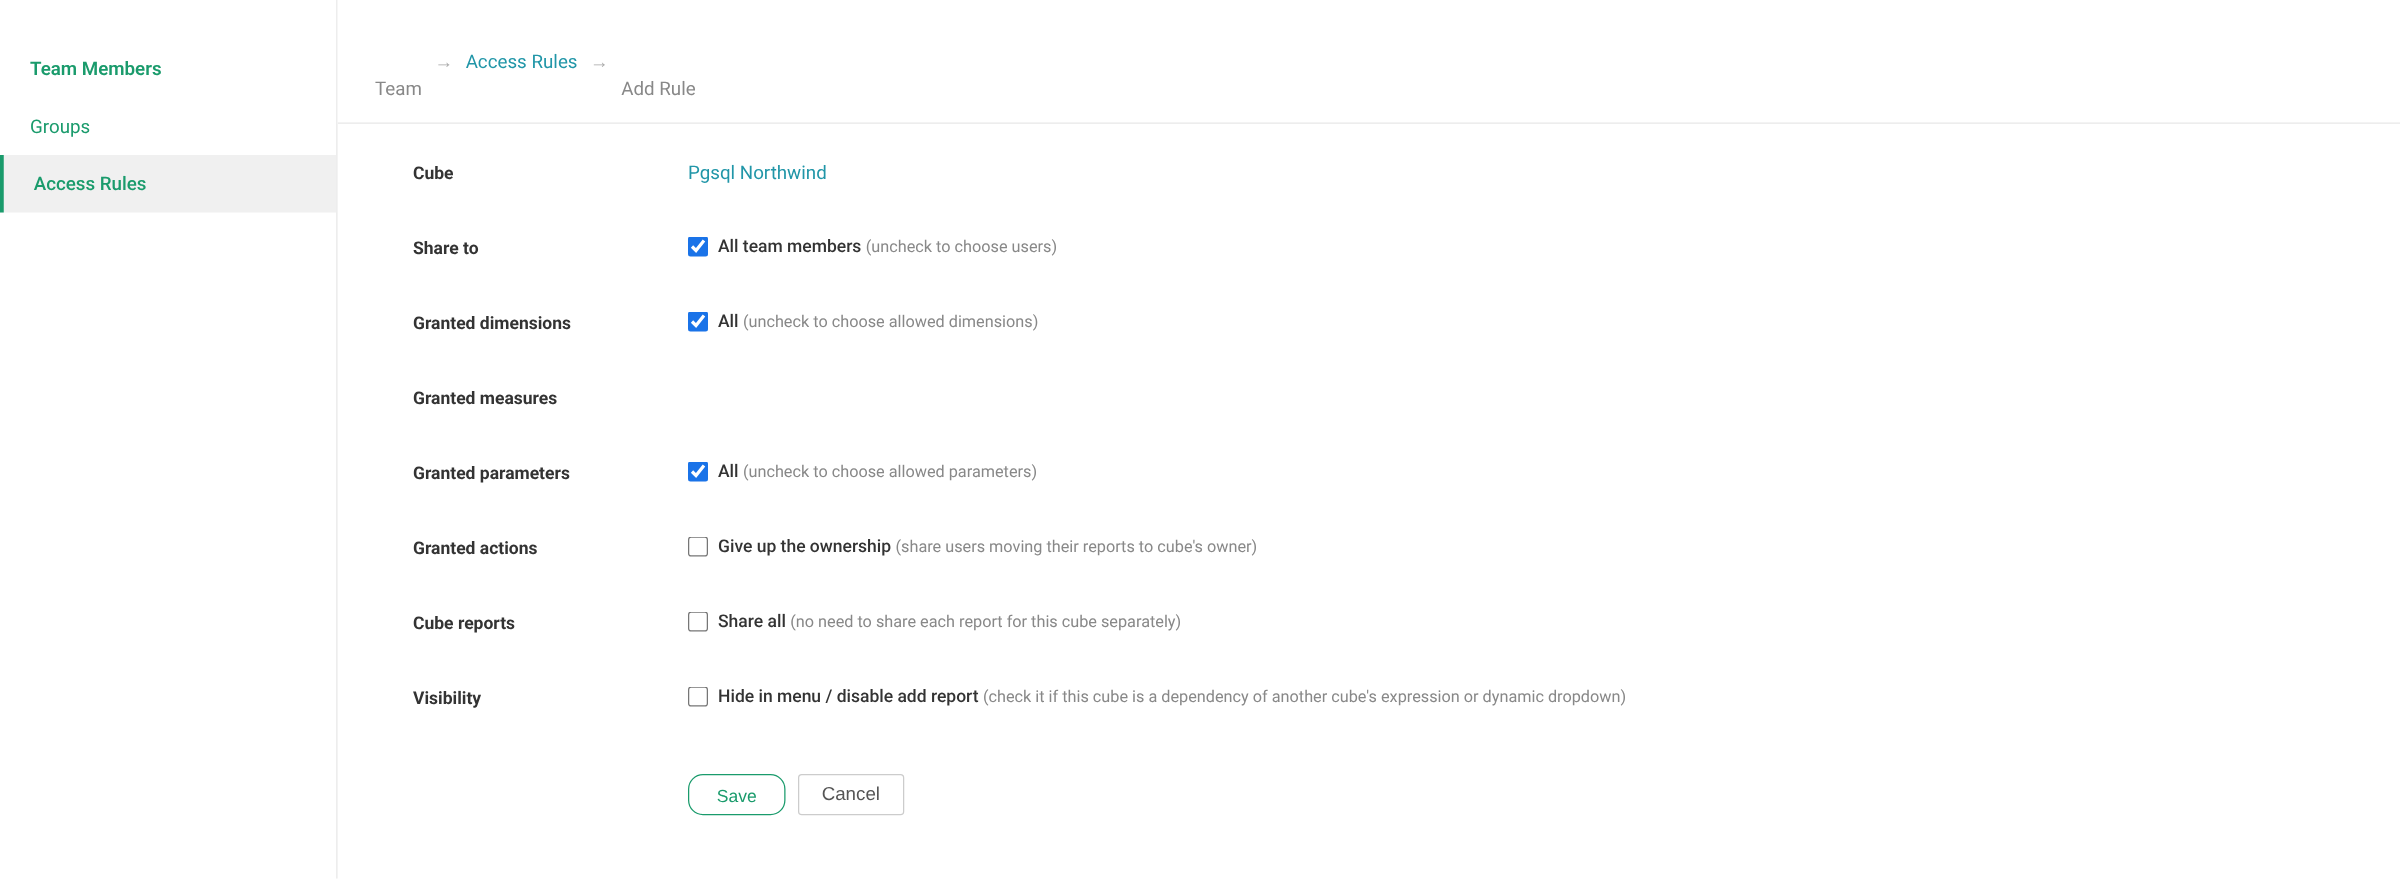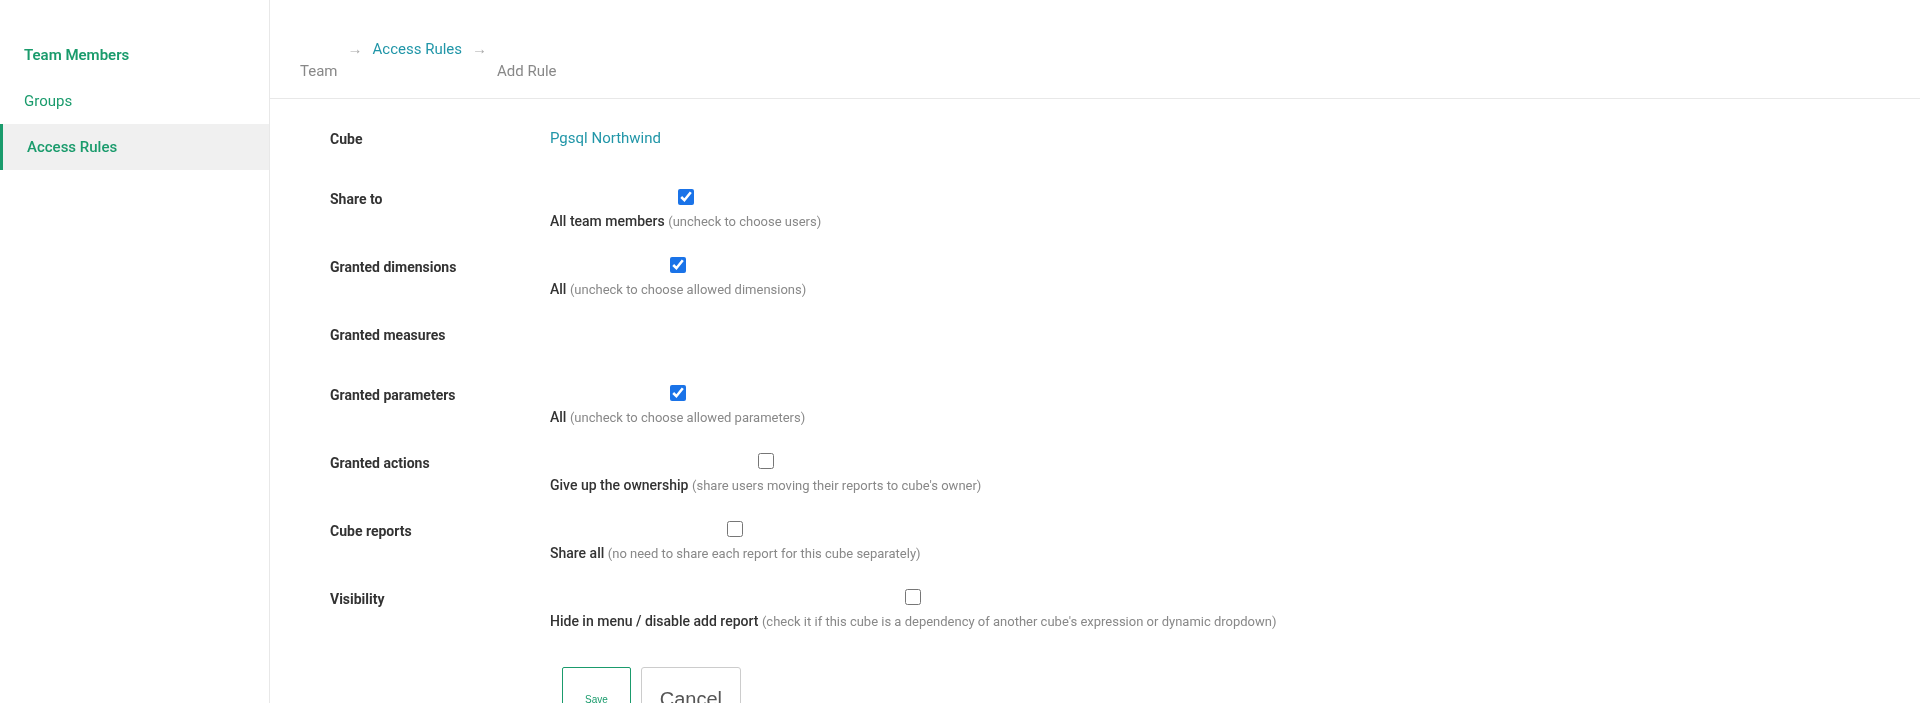"All team members (uncheck to" .checkbox-wrapper { flex-direction: column -> none }
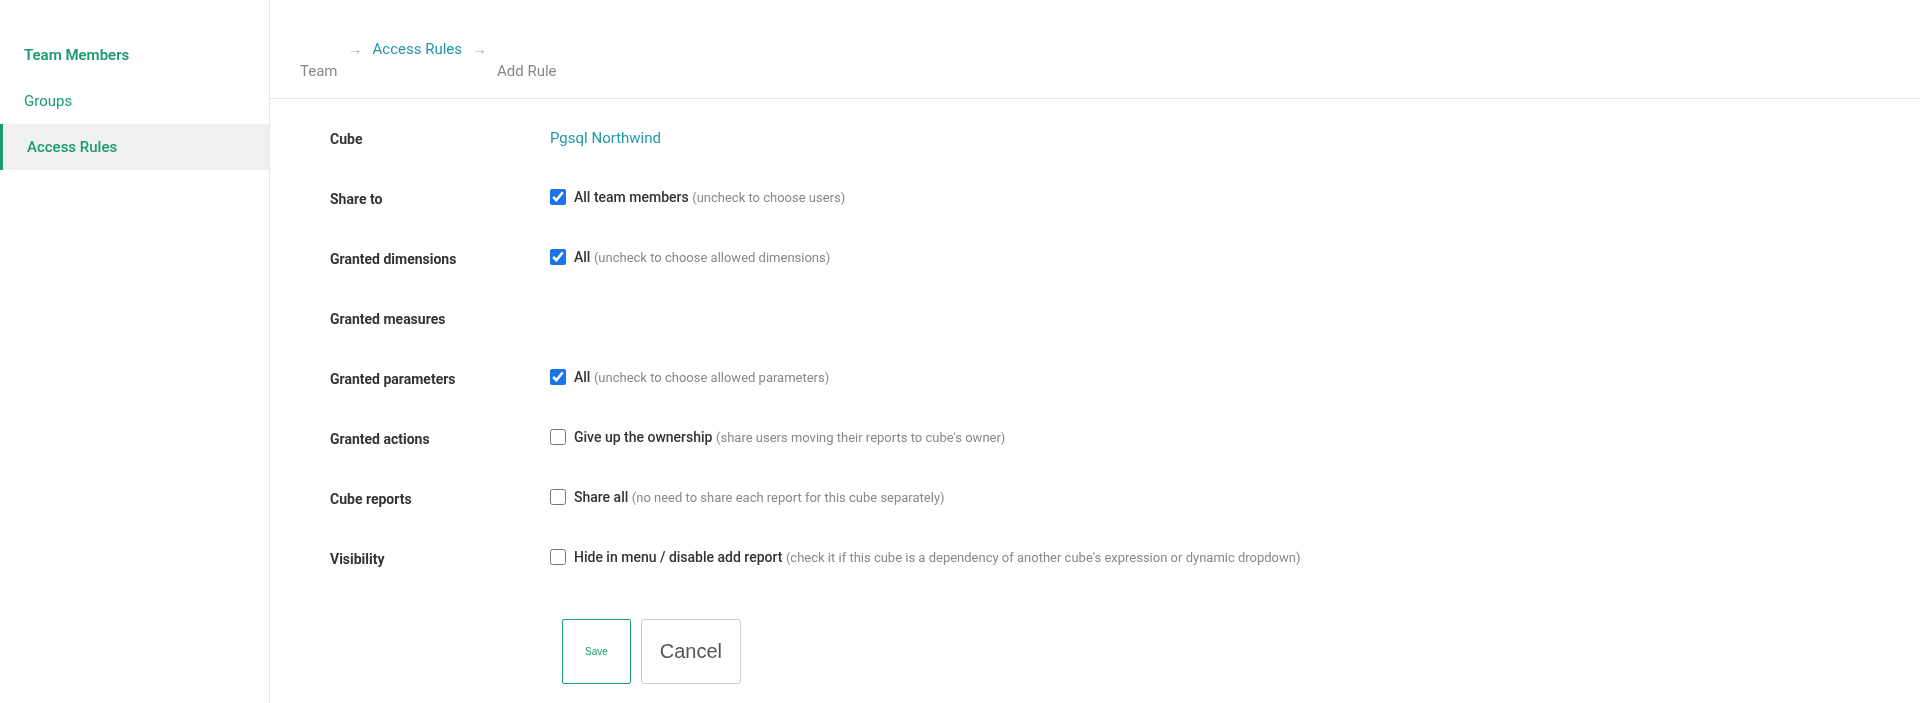"Save" .btn-save { border-radius: 2px -> 12px; font-size: 10px -> 14px; margin-left: 12px -> none }
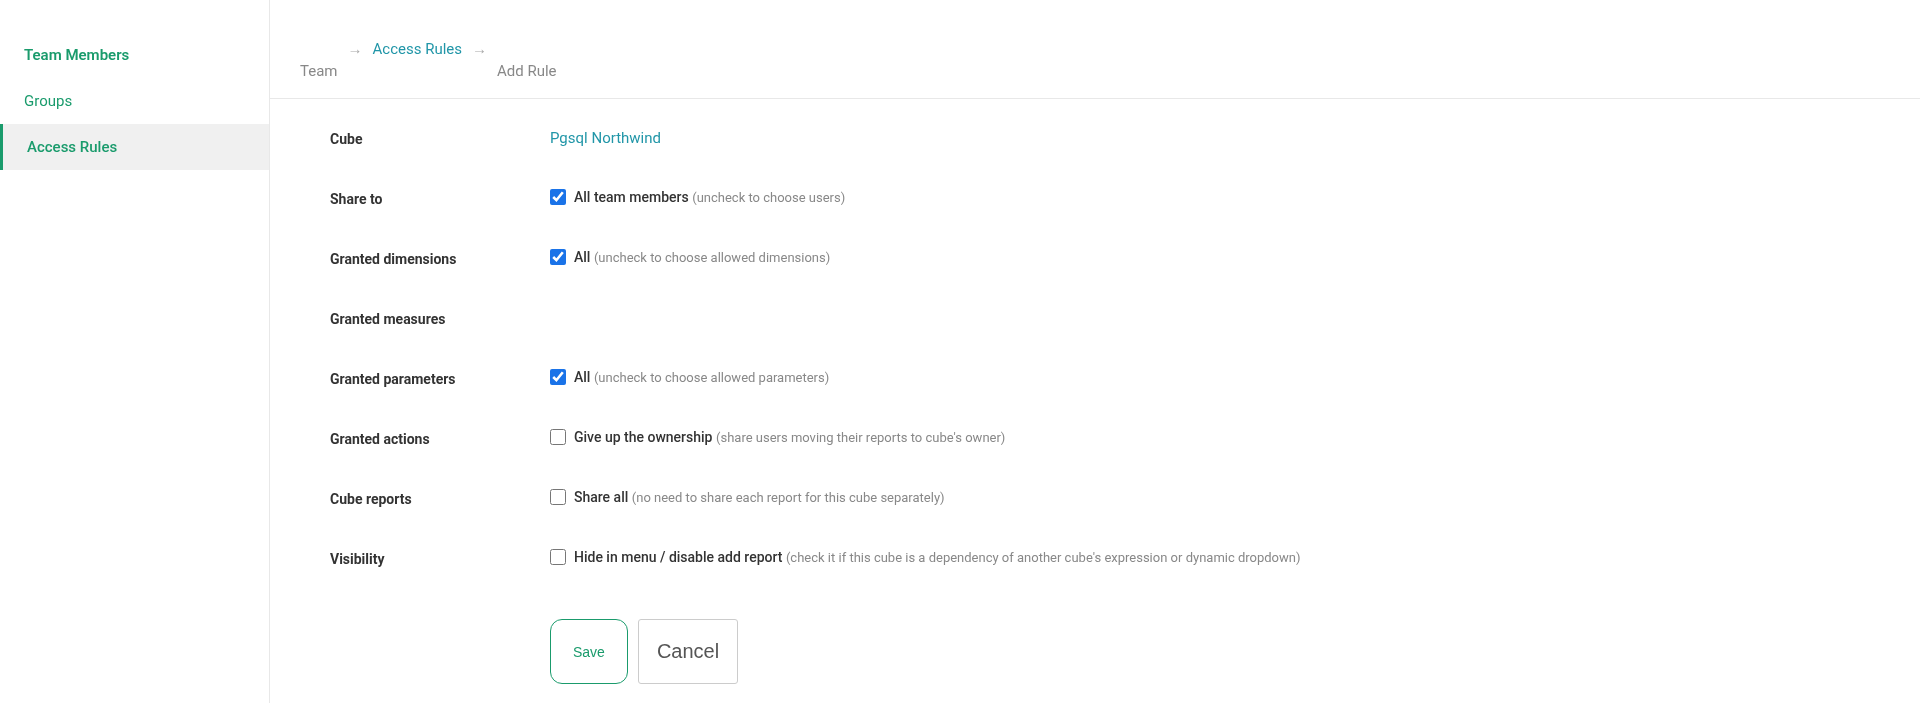"Cancel" .btn-cancel { font-size: 20px -> 15px; padding: 20px 18px -> 7px 18px }
